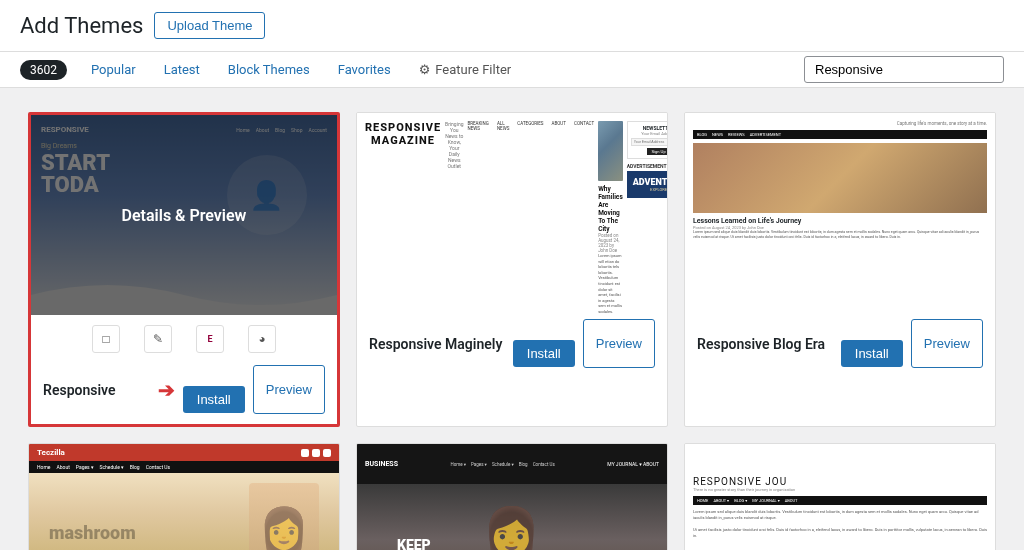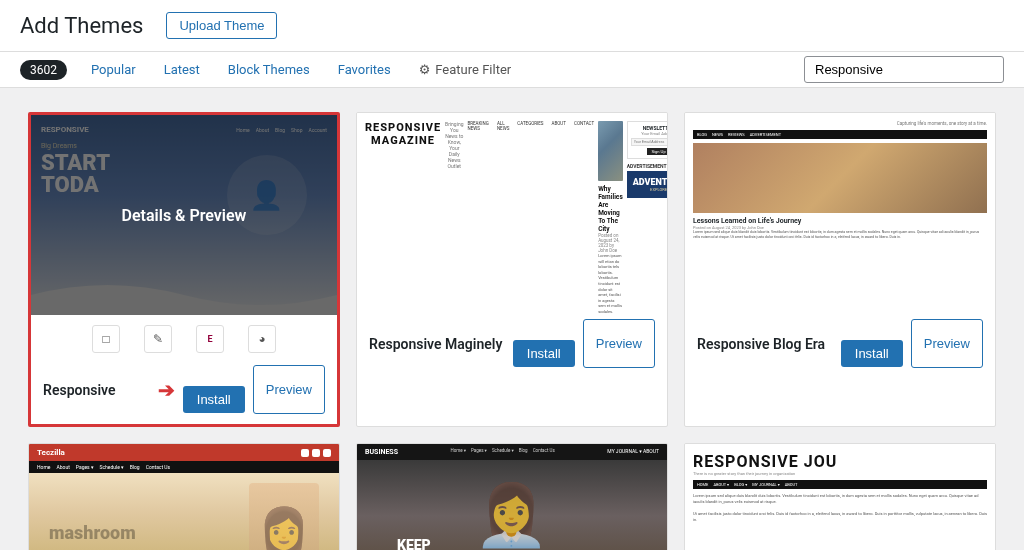"Add Themes" .page-header { gap: 23px -> 11px }
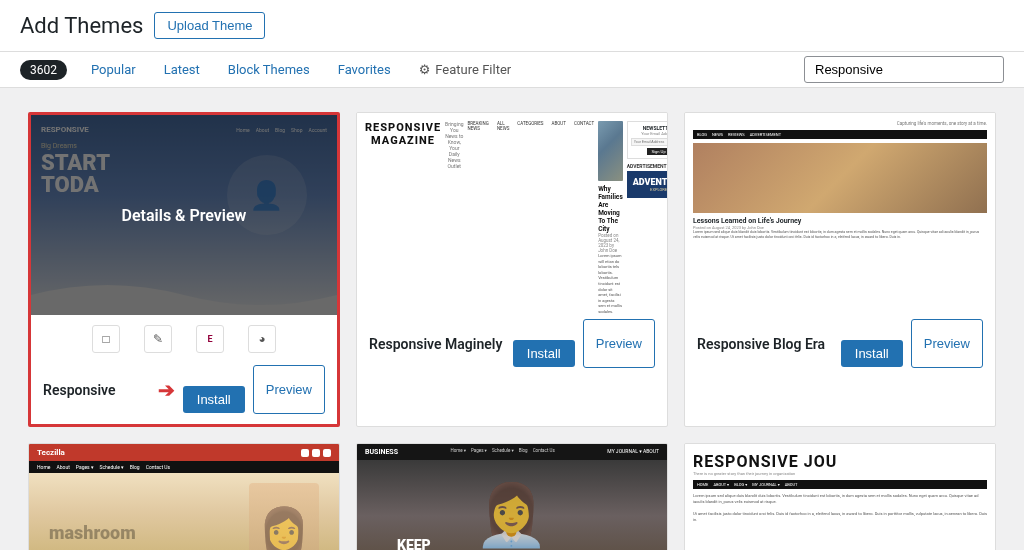"BUSINESS" .kl-header { align-items: flex-start -> center; padding: 4px 8px -> 16px 8px }
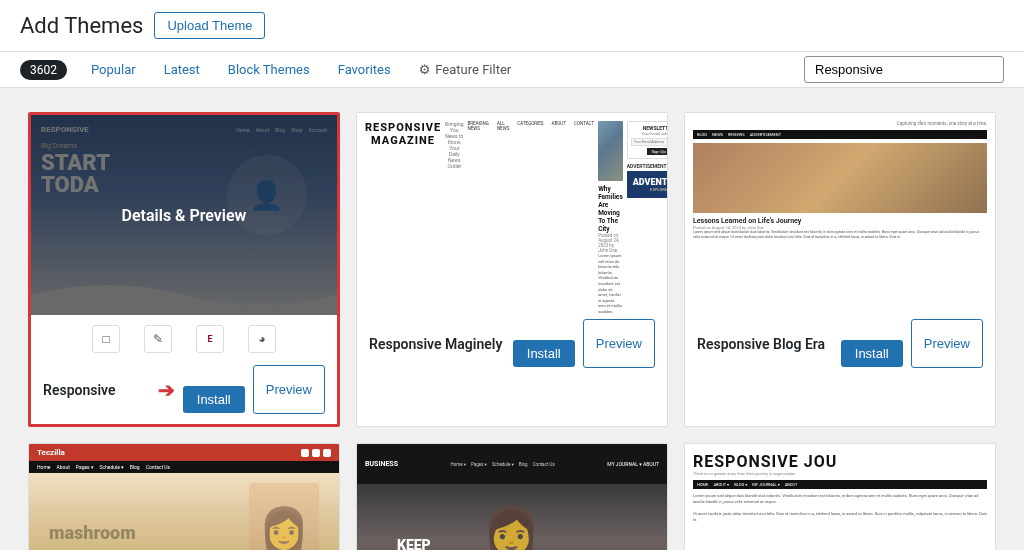"RESPONSIVE JOU" .journey-title { font-size: 16px -> 10px; font-weight: 700 -> 400; margin-top: none -> 24px }
